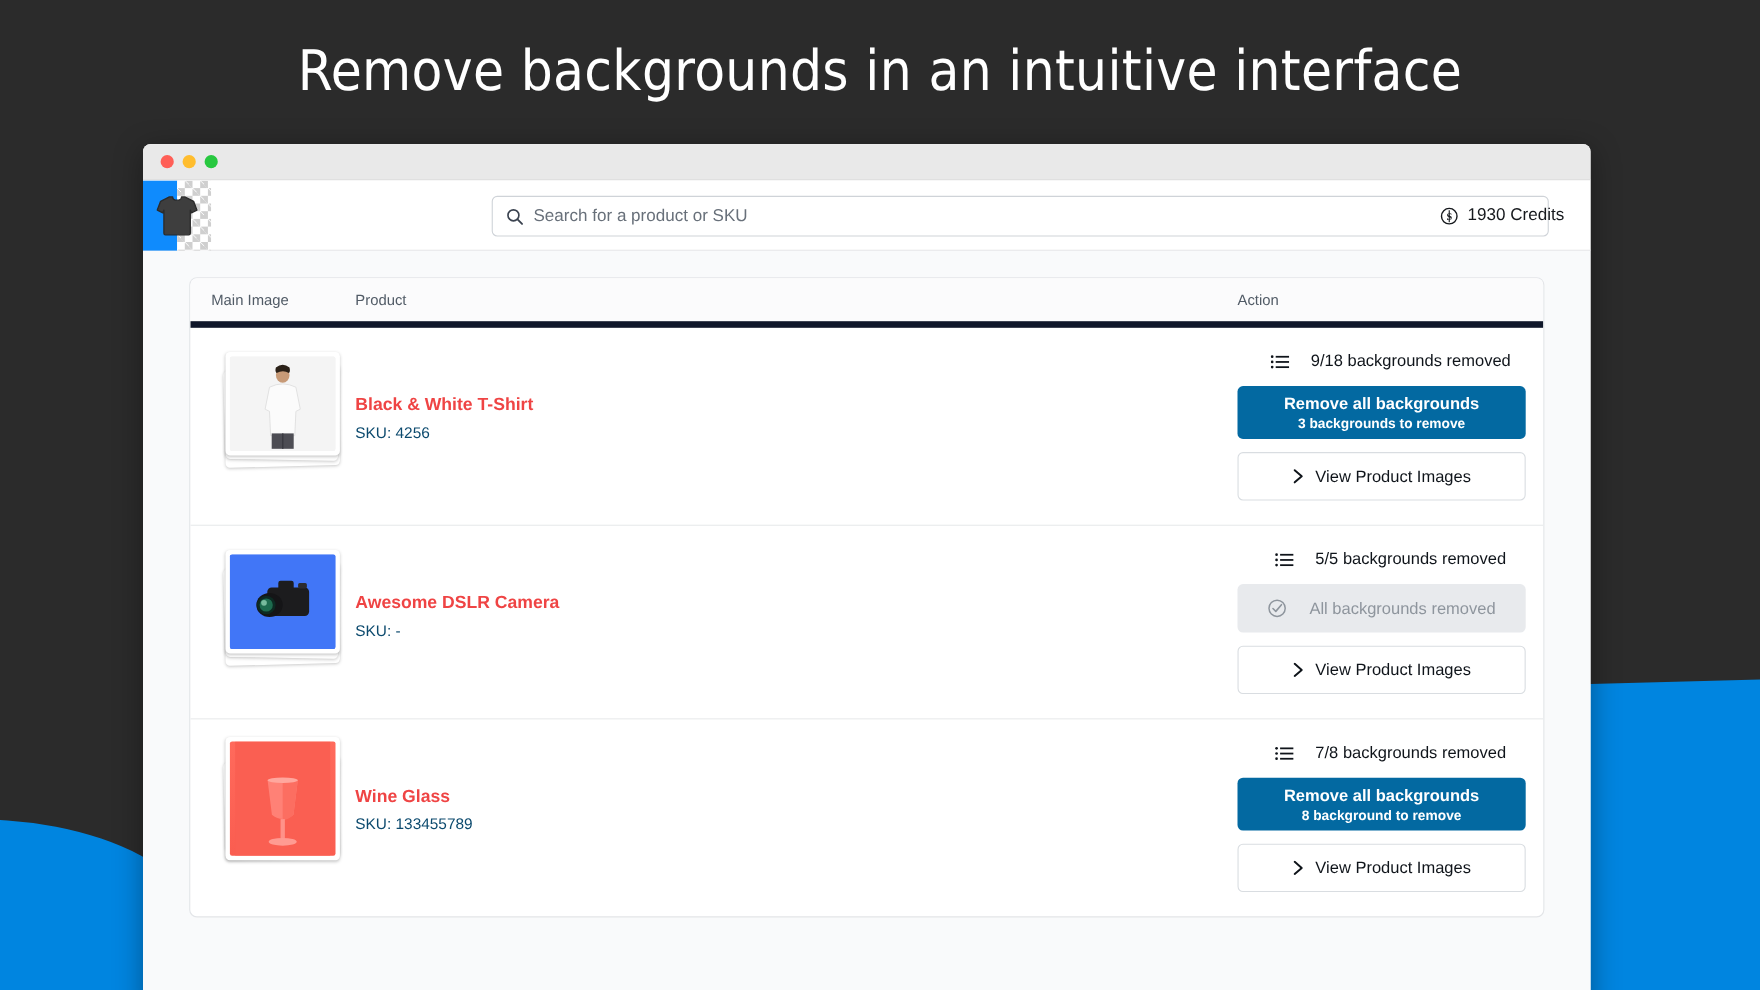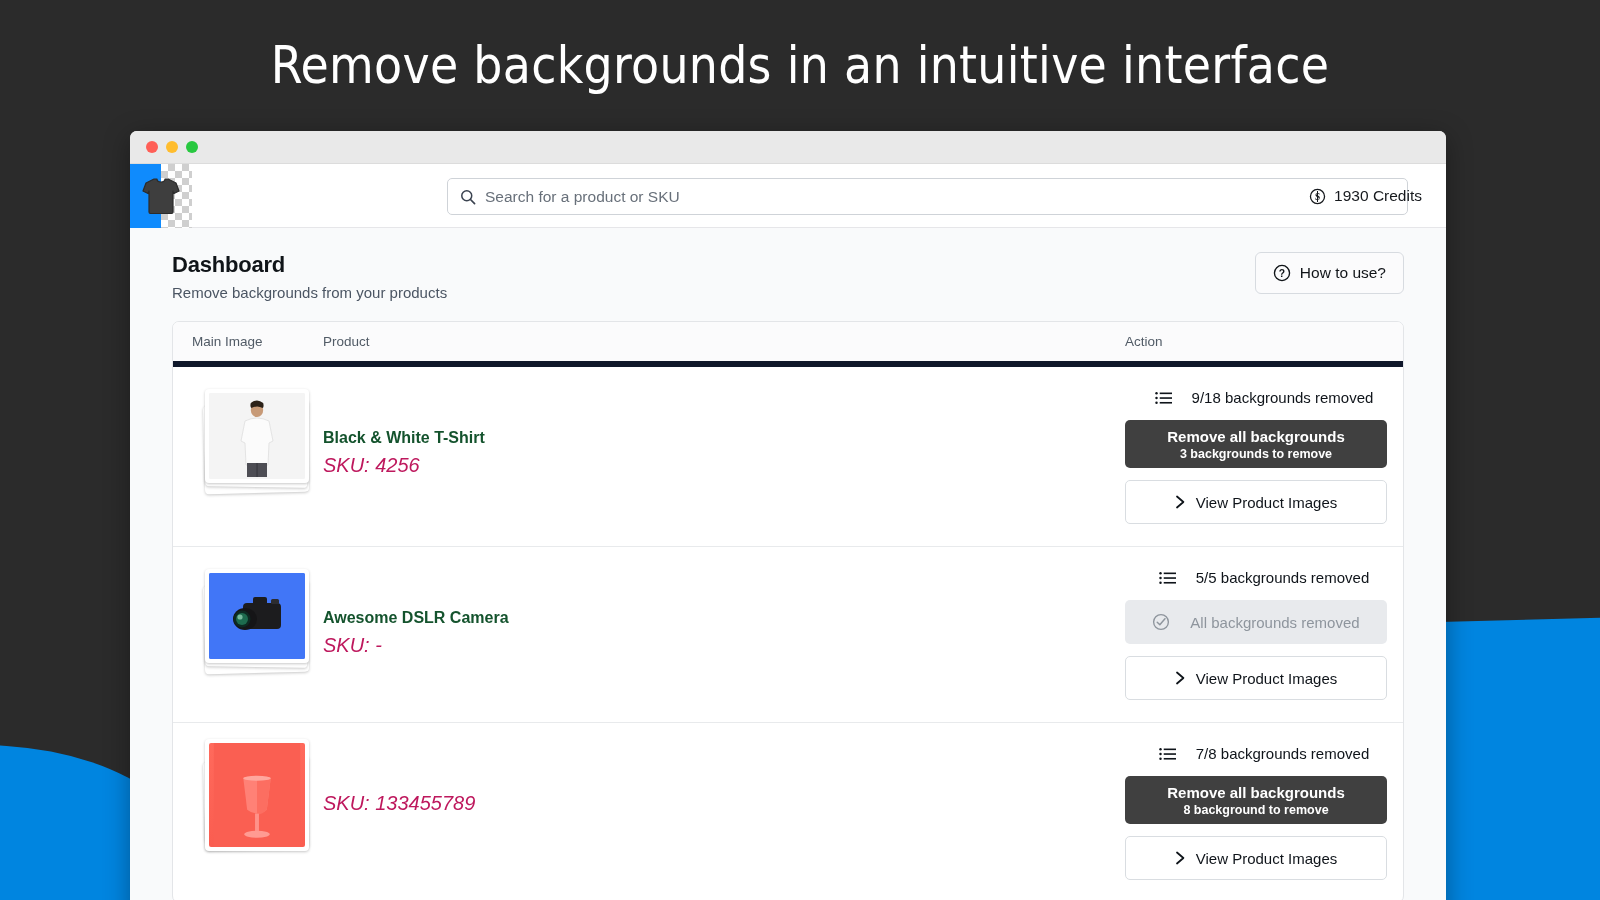"Dashboard" div { html: <div> <div> <div>Dashboard</div> <div>Remove backgrounds from your products</div> </div> <div> <span> <svg> <circle></circle> <text>?</text> </svg> </span> <span>How to use?</span> </div> </div> -> none }
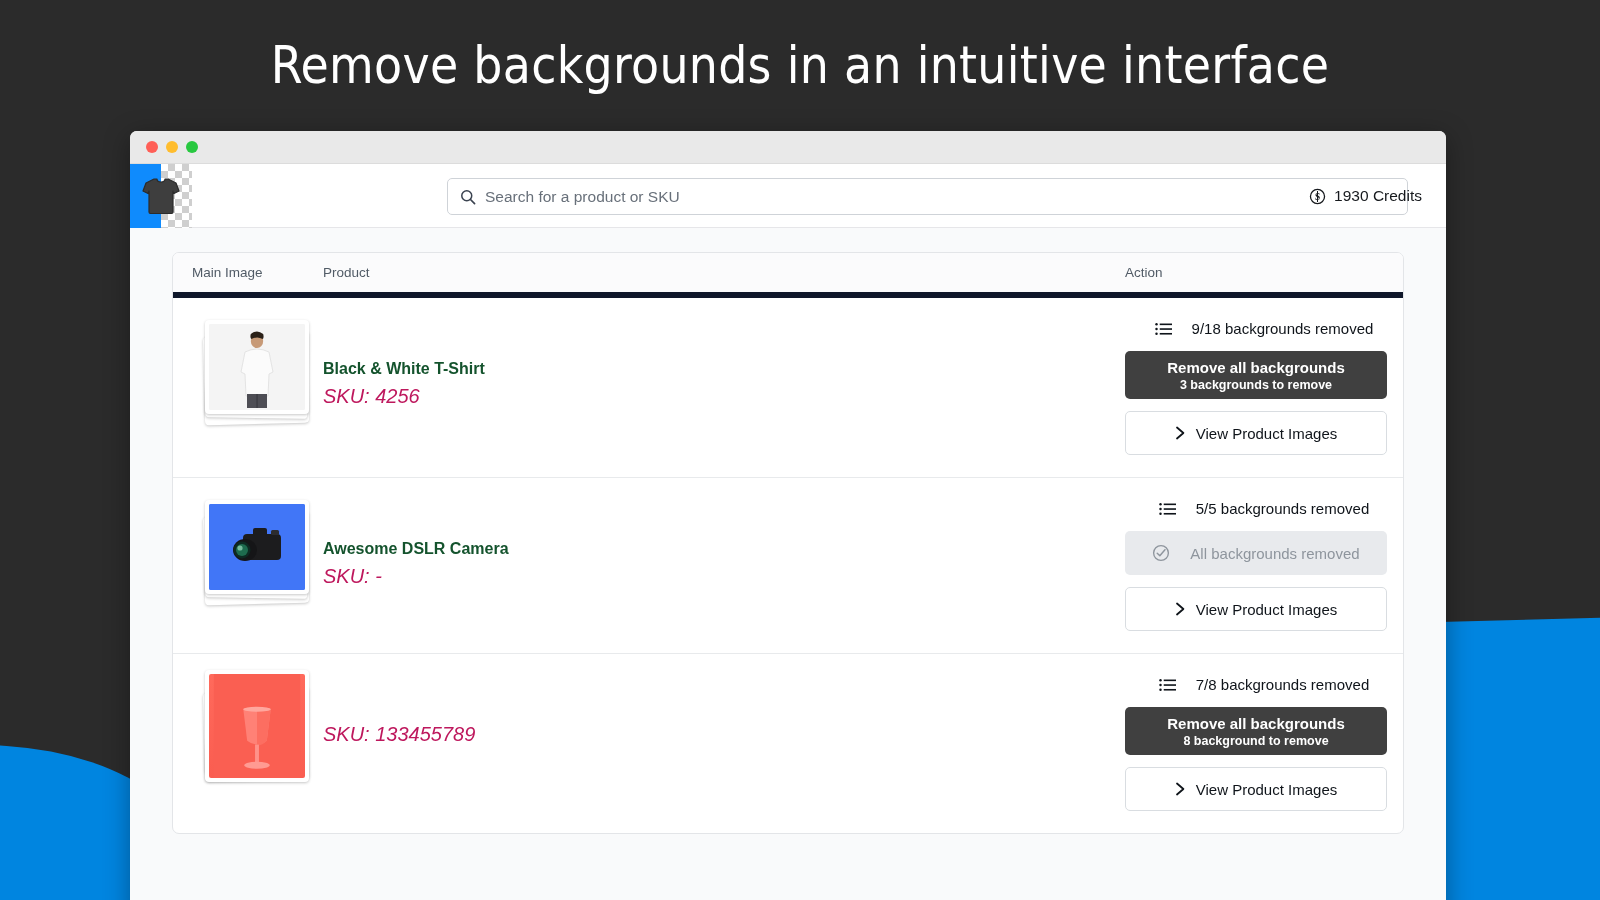"Black & White T-Shirt" .prod-name { color: #14532d -> #ef4444 }
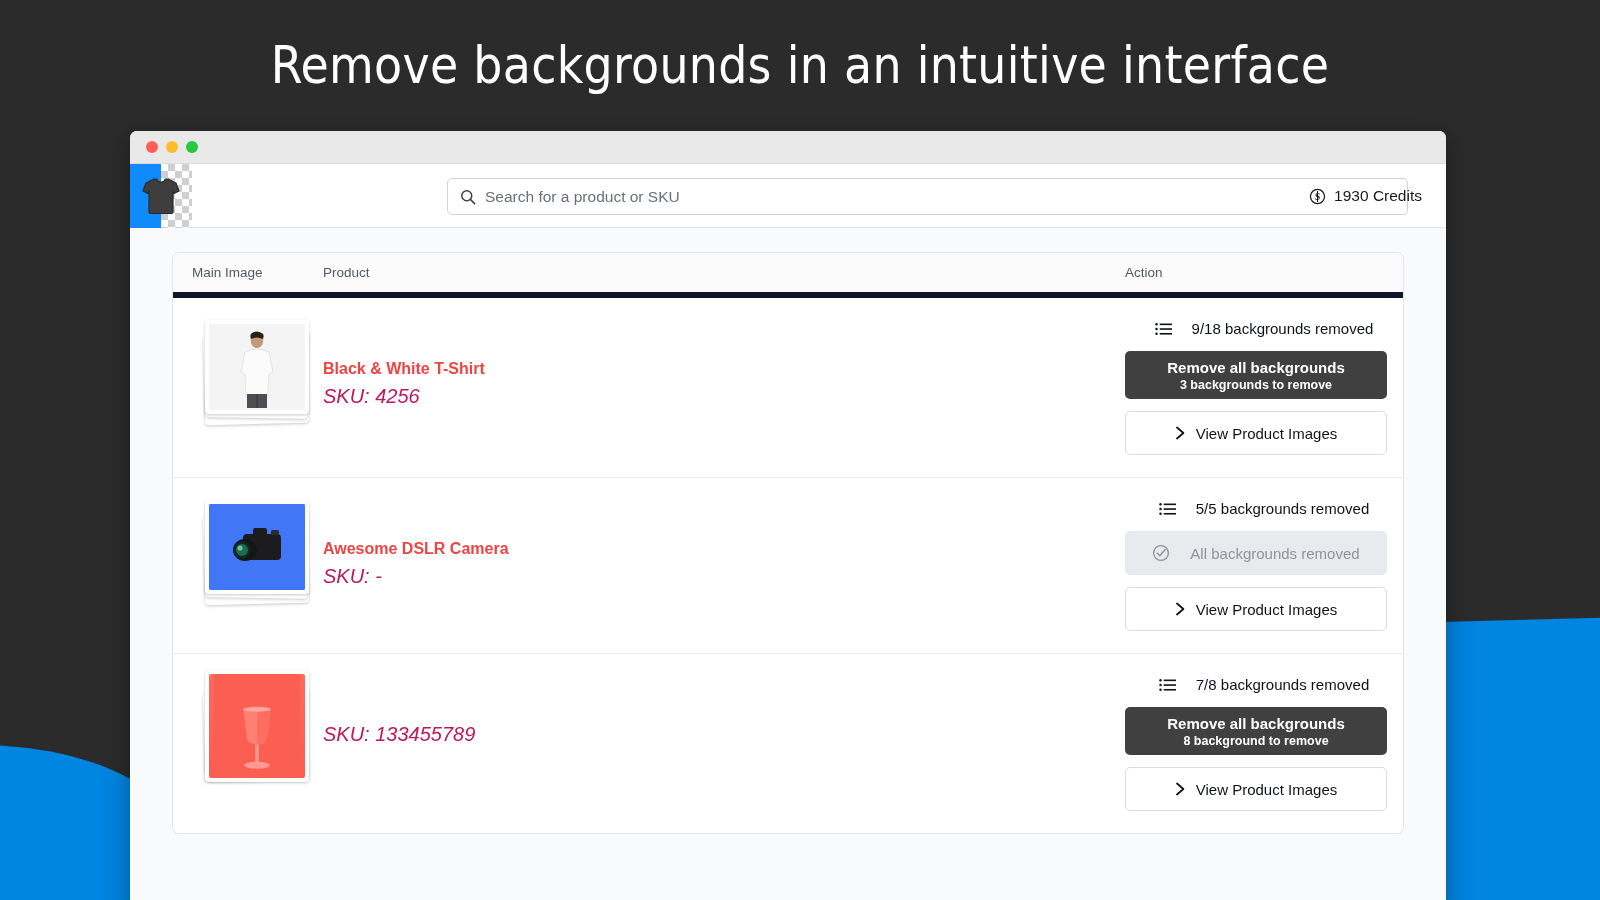"Remove all backgrounds" .btn-primary { background: #404040 -> #0369a1 }
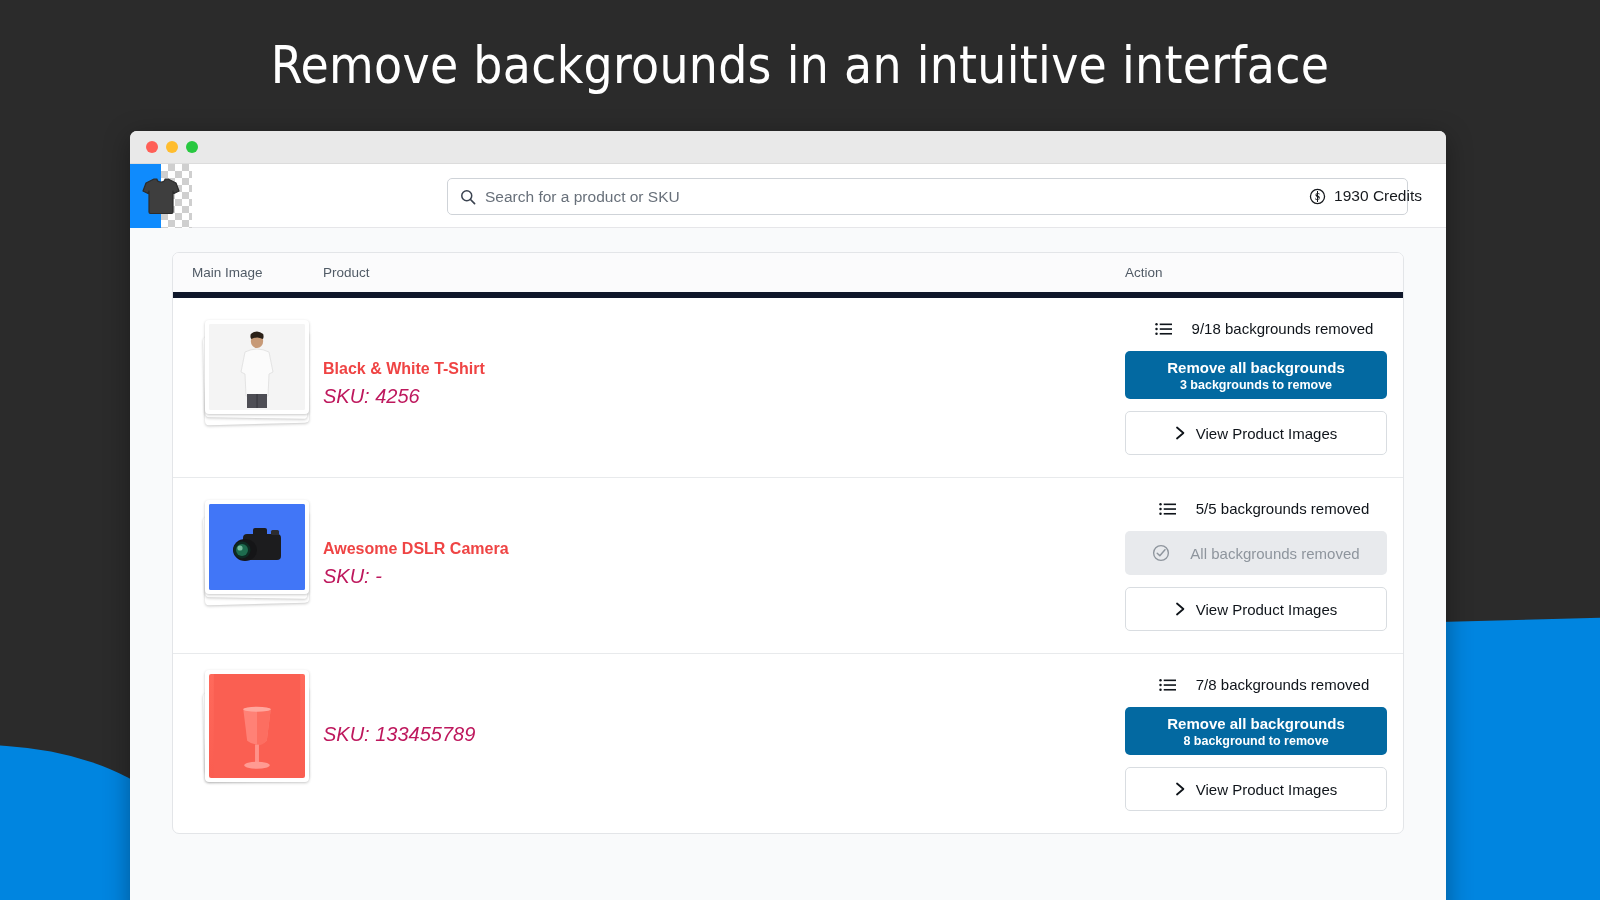"SKU: 4256" .prod-sku { color: #be185d -> #0c4a6e; font-size: 20px -> 14px; font-style: italic -> none }
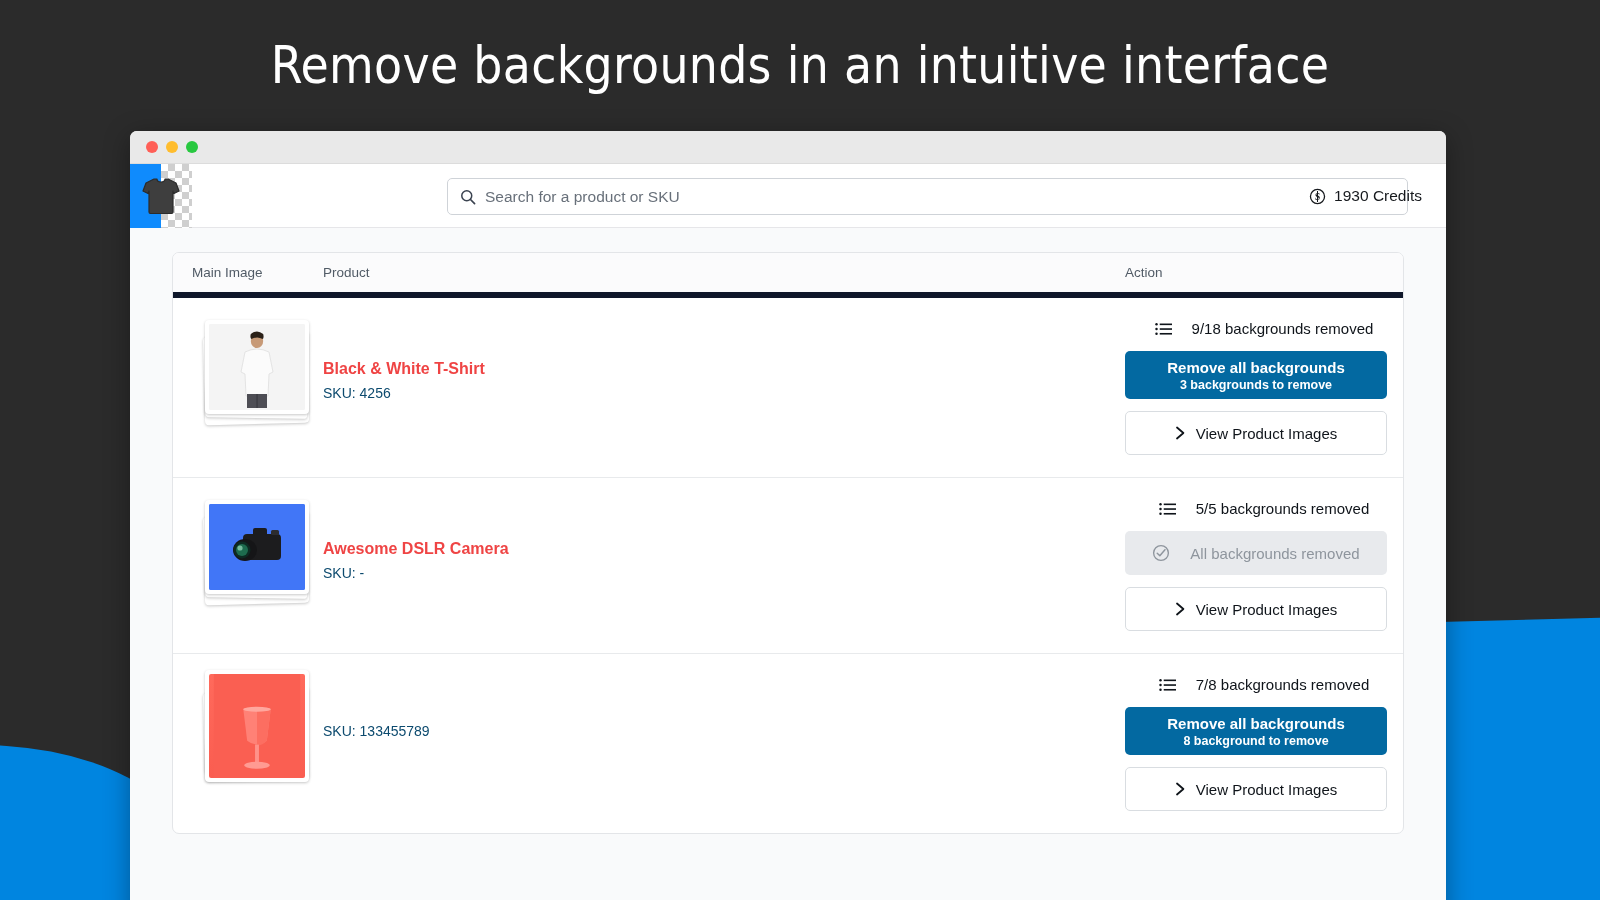"Wine Glass" div.prod-name { html: none -> <div>Wine Glass</div> }
